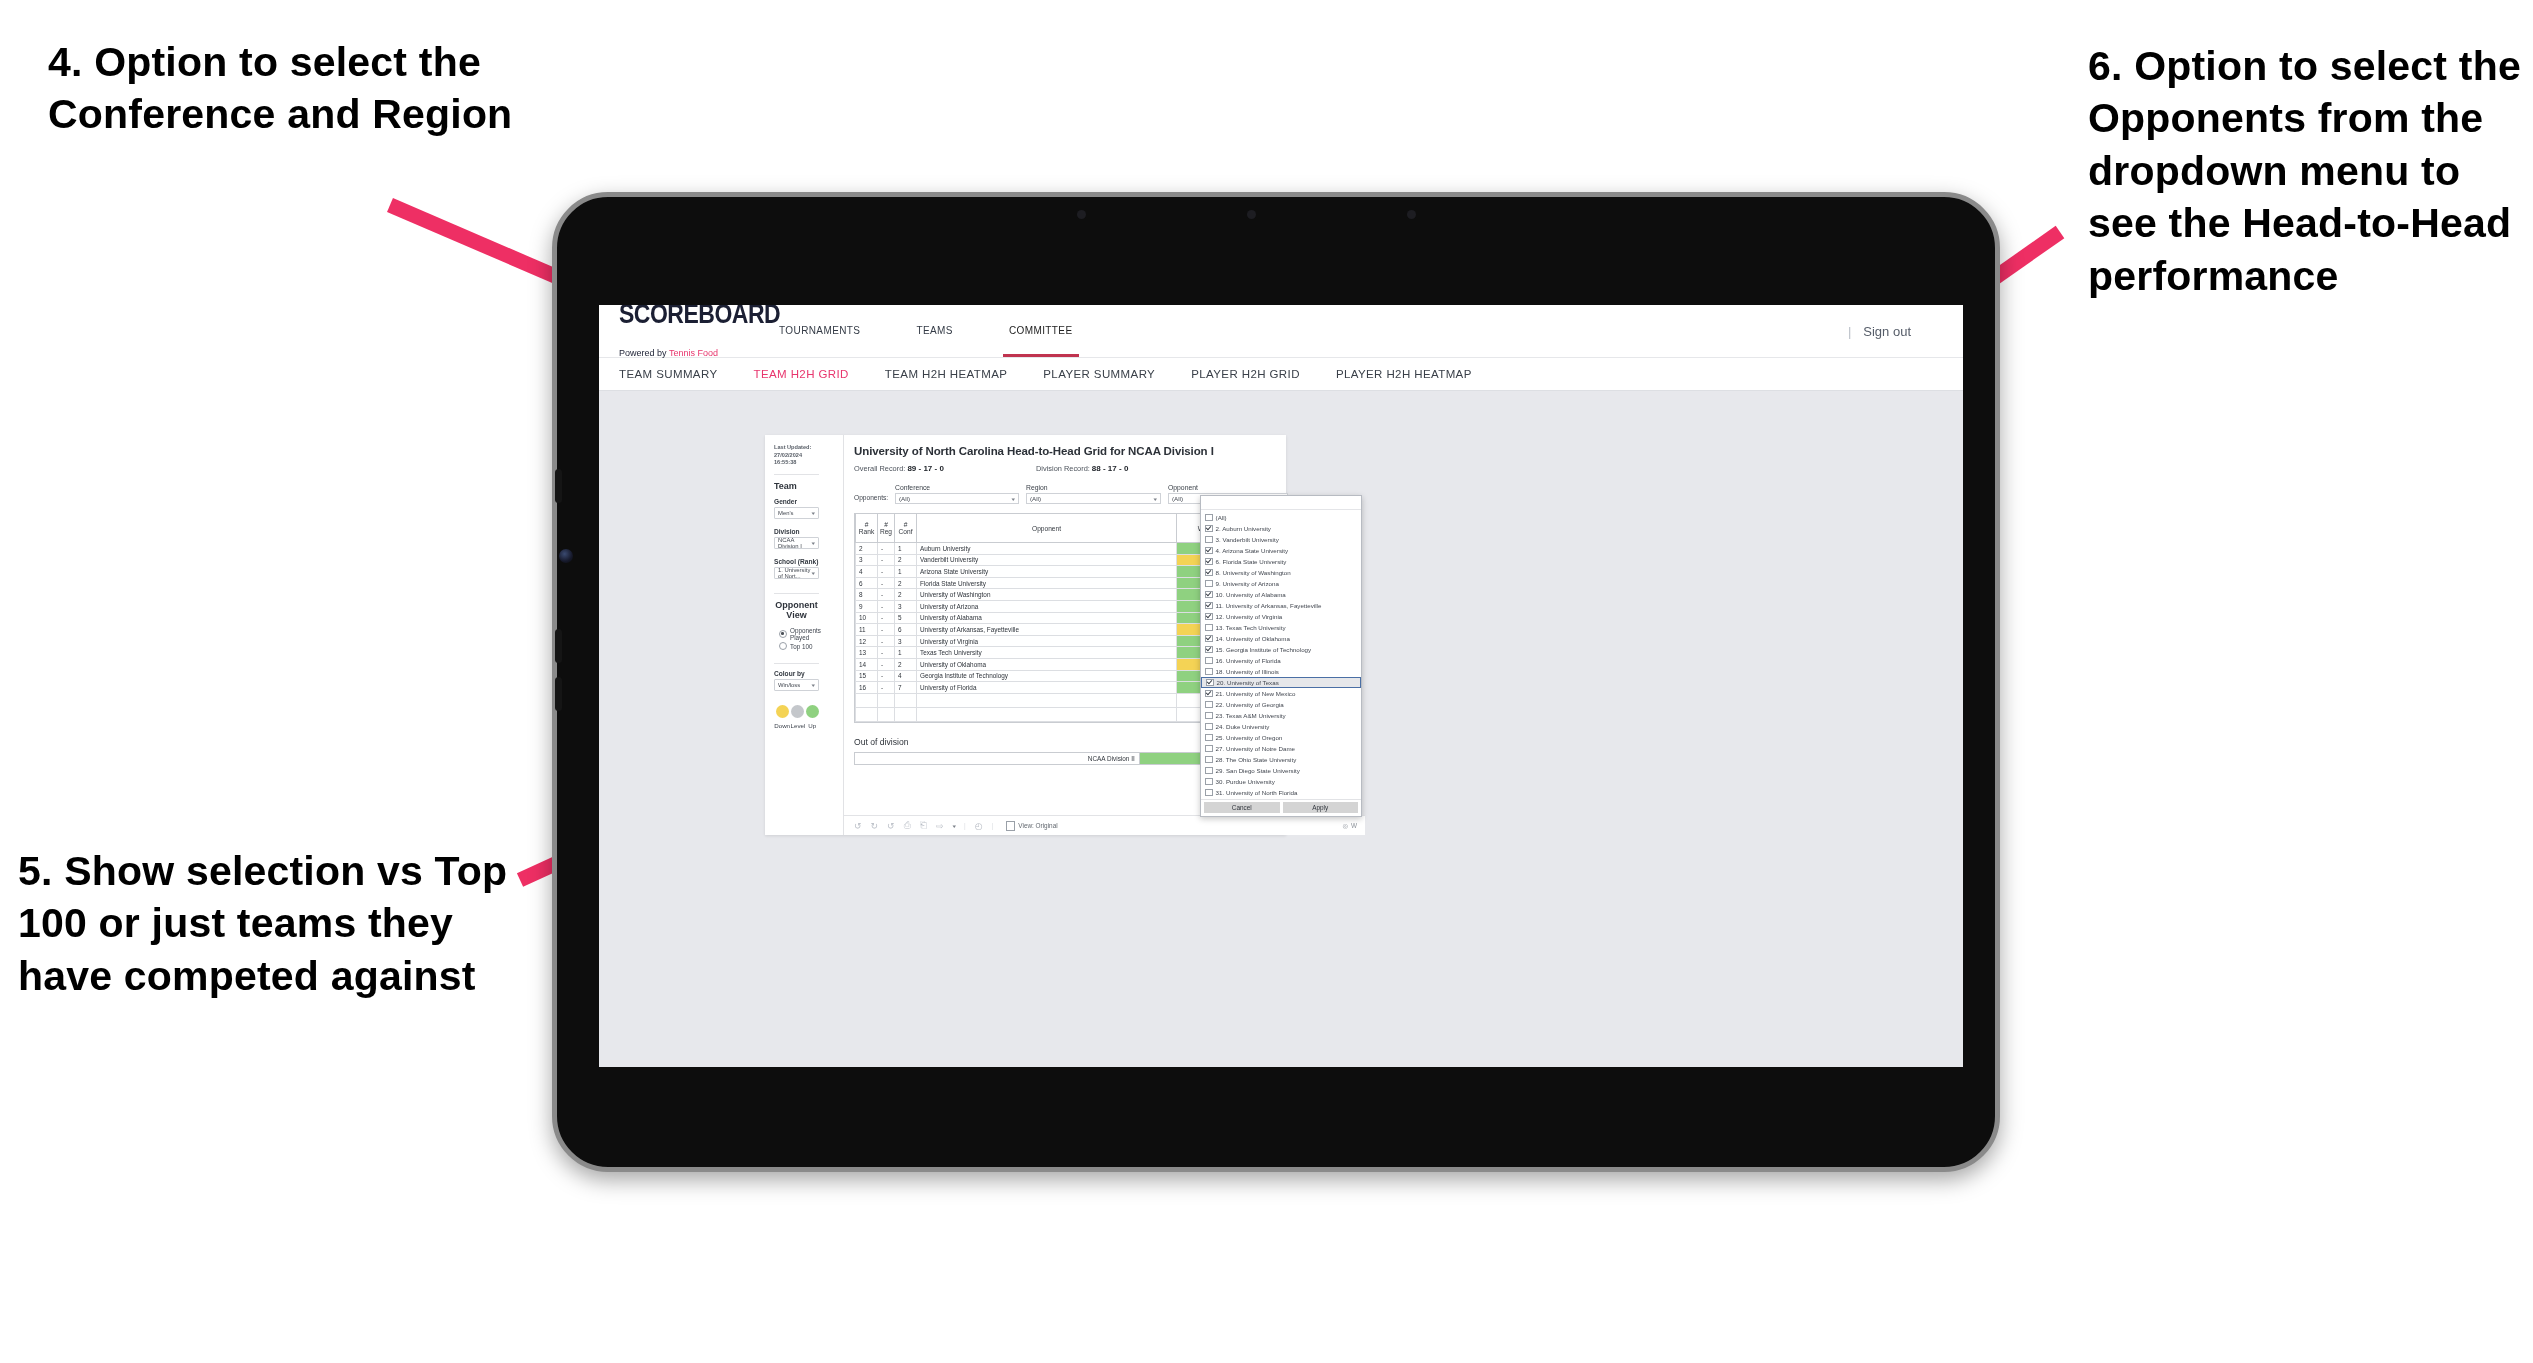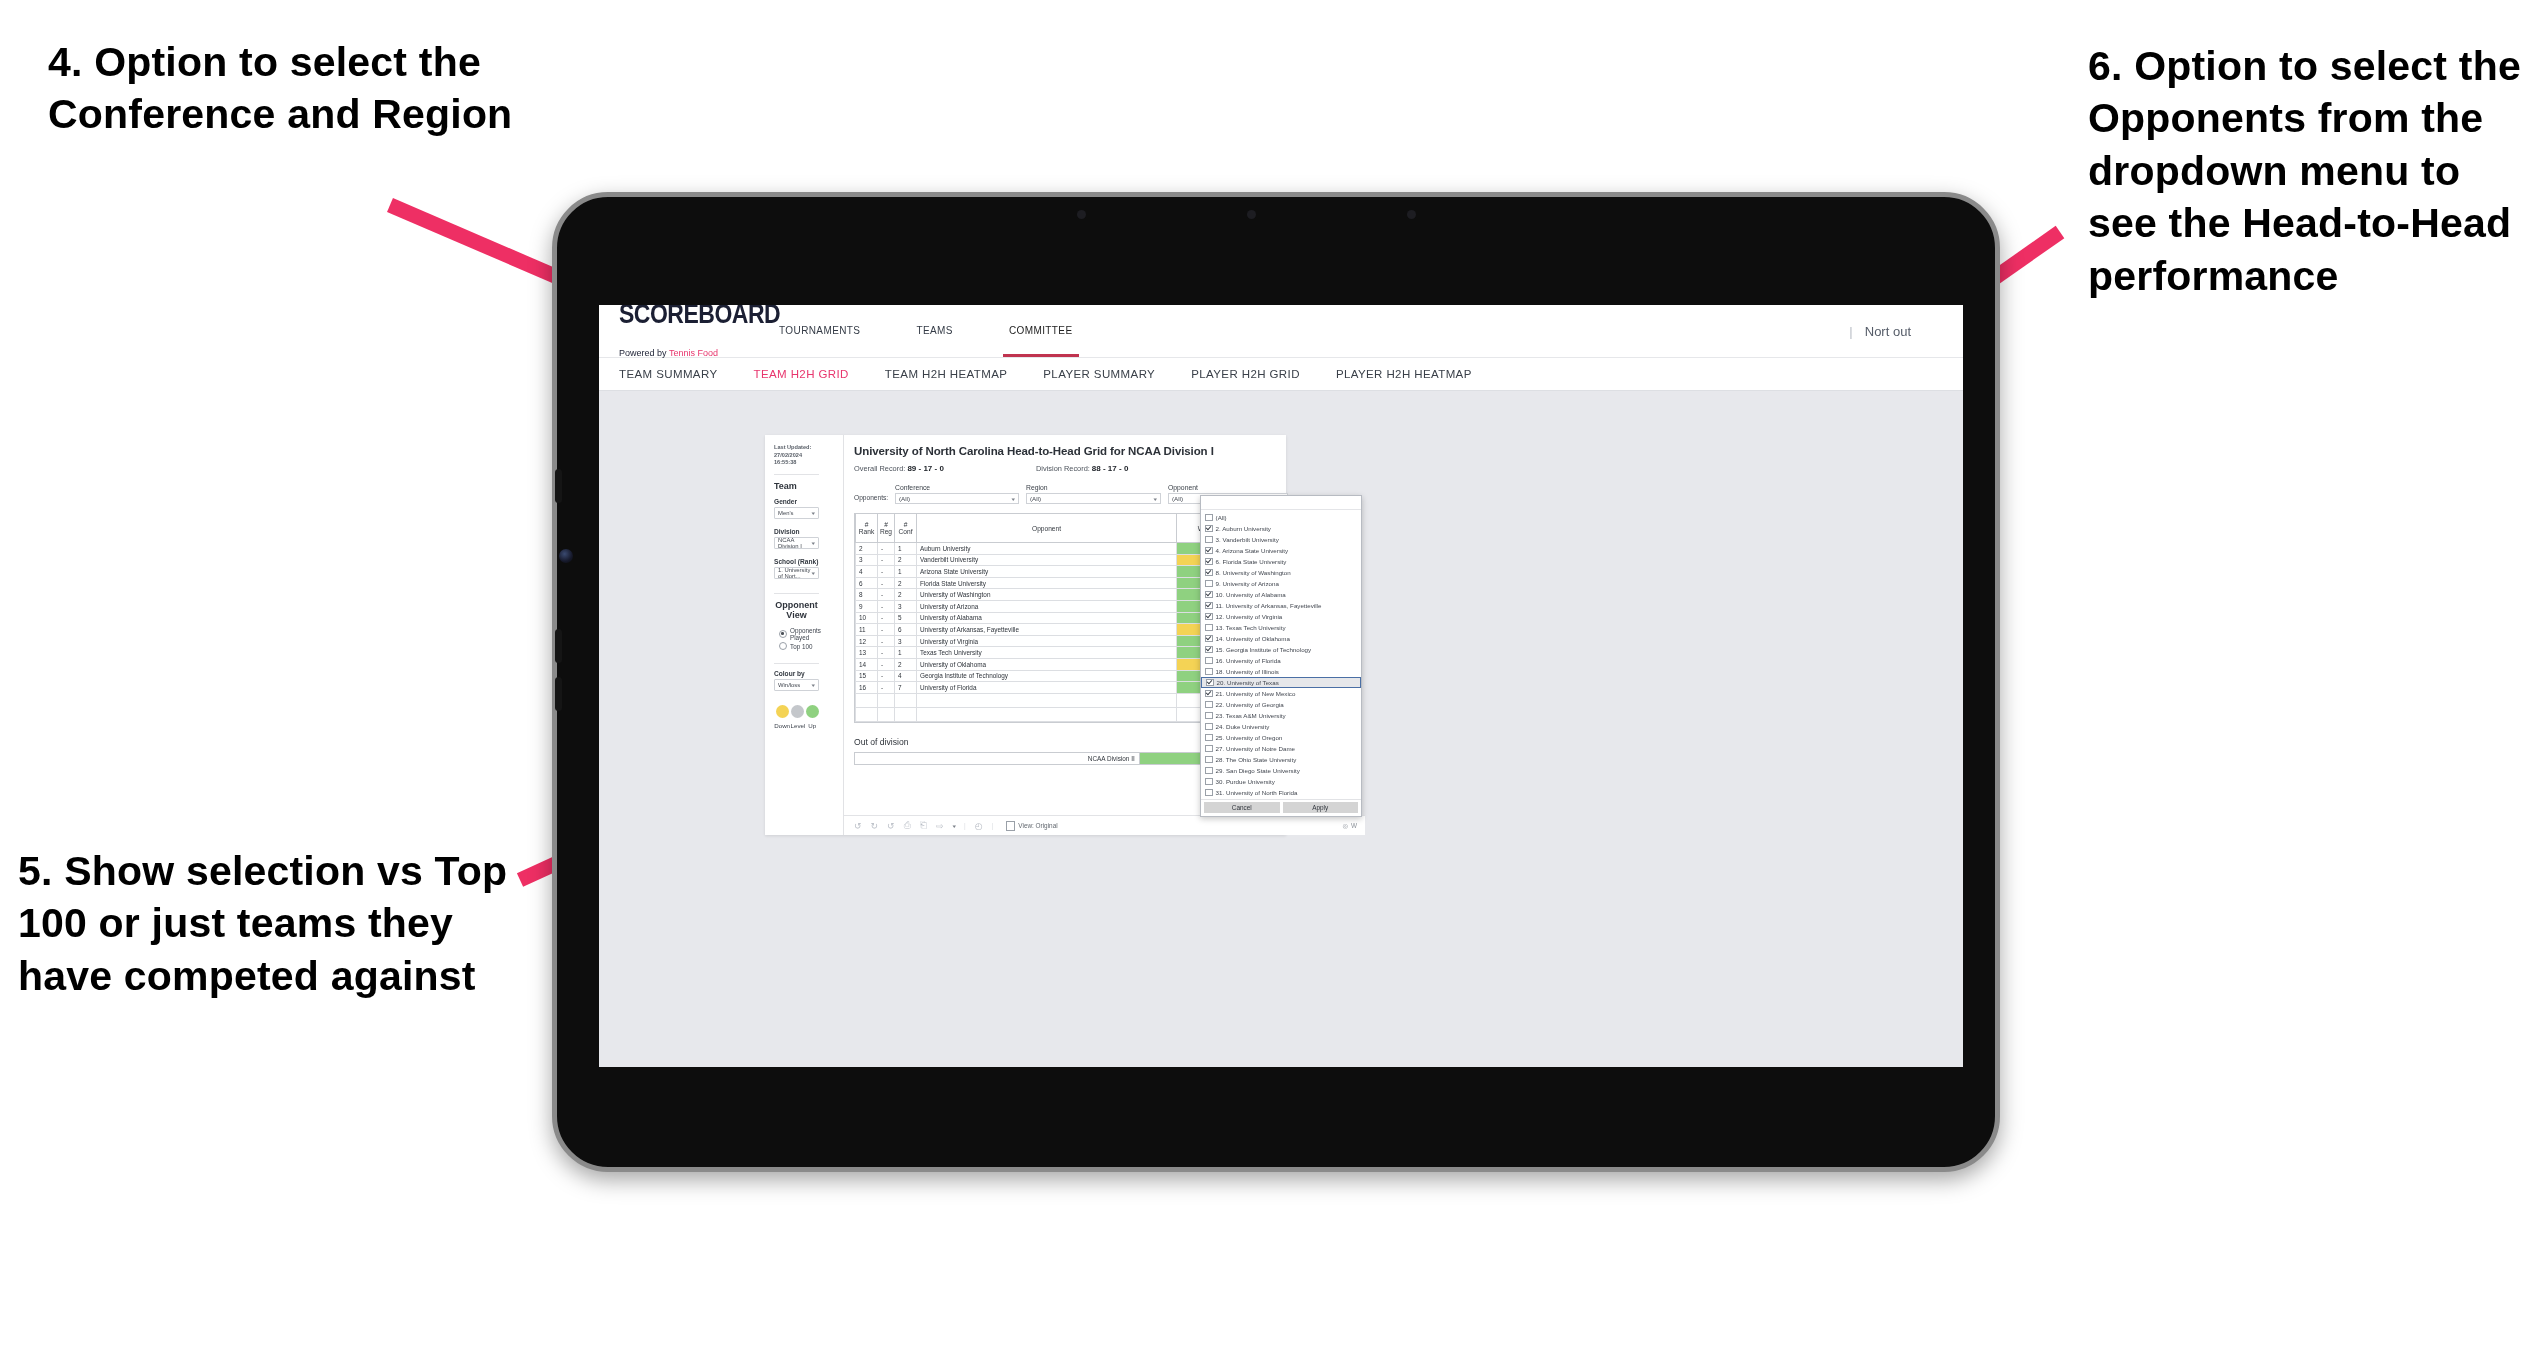"Nort out" span { text: Nort -> Sign }
